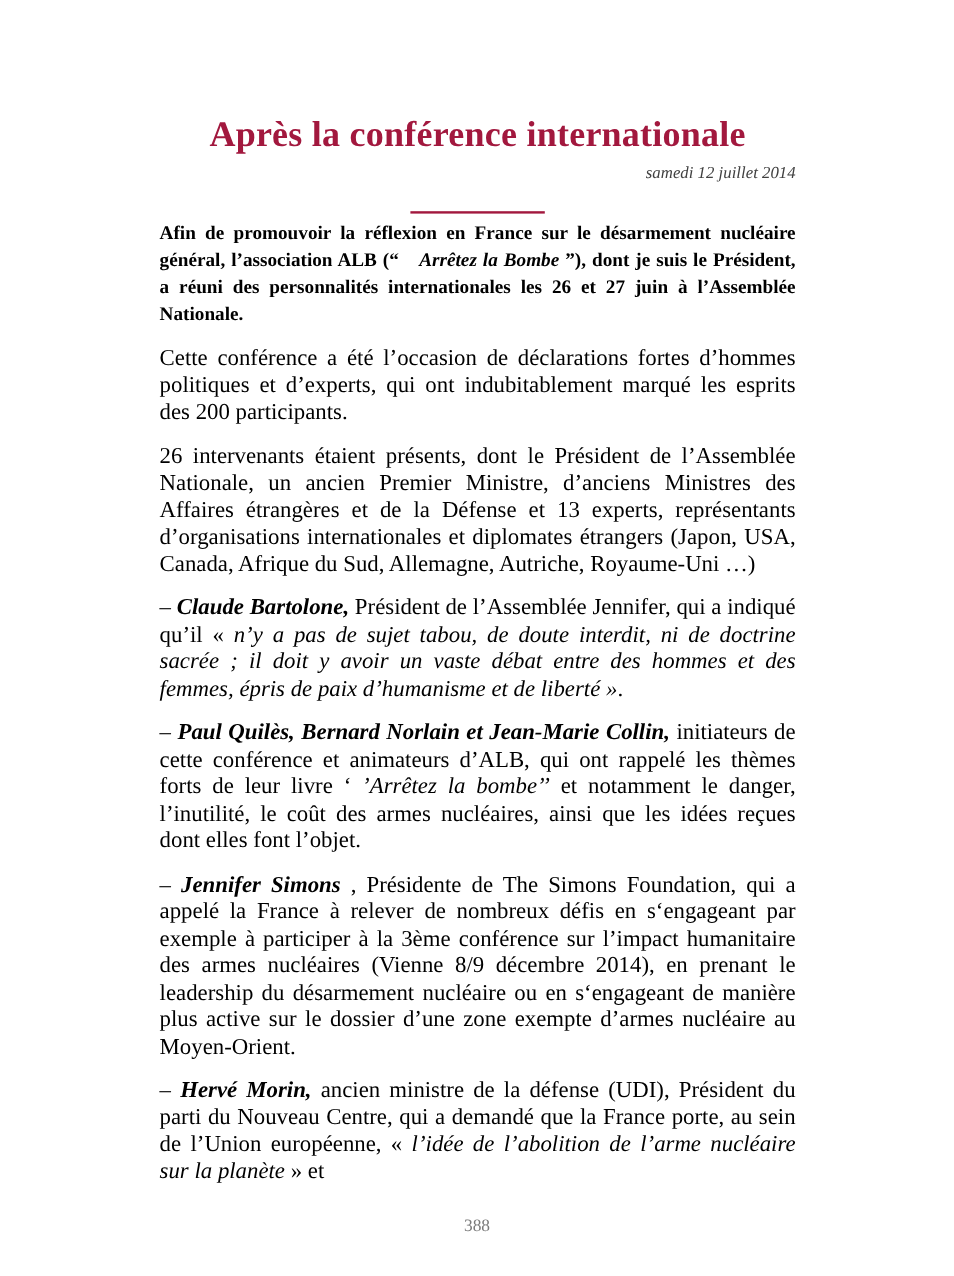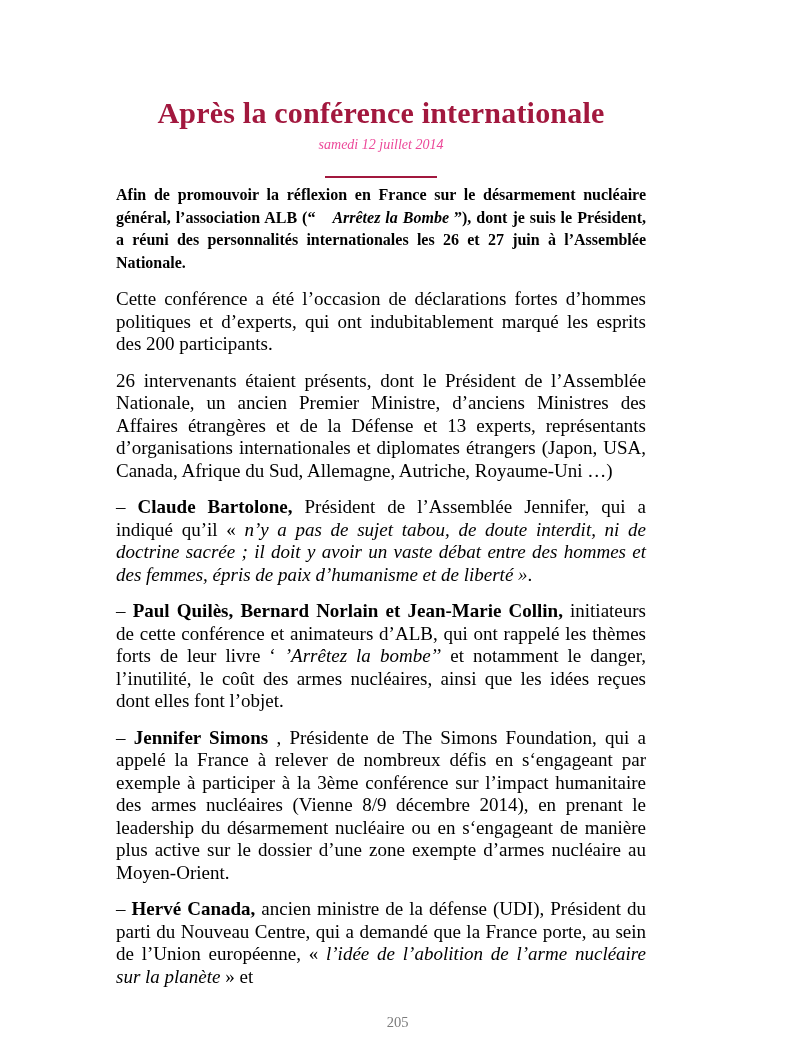"Après la conférence internationale" .content { left: 116px -> 133px }
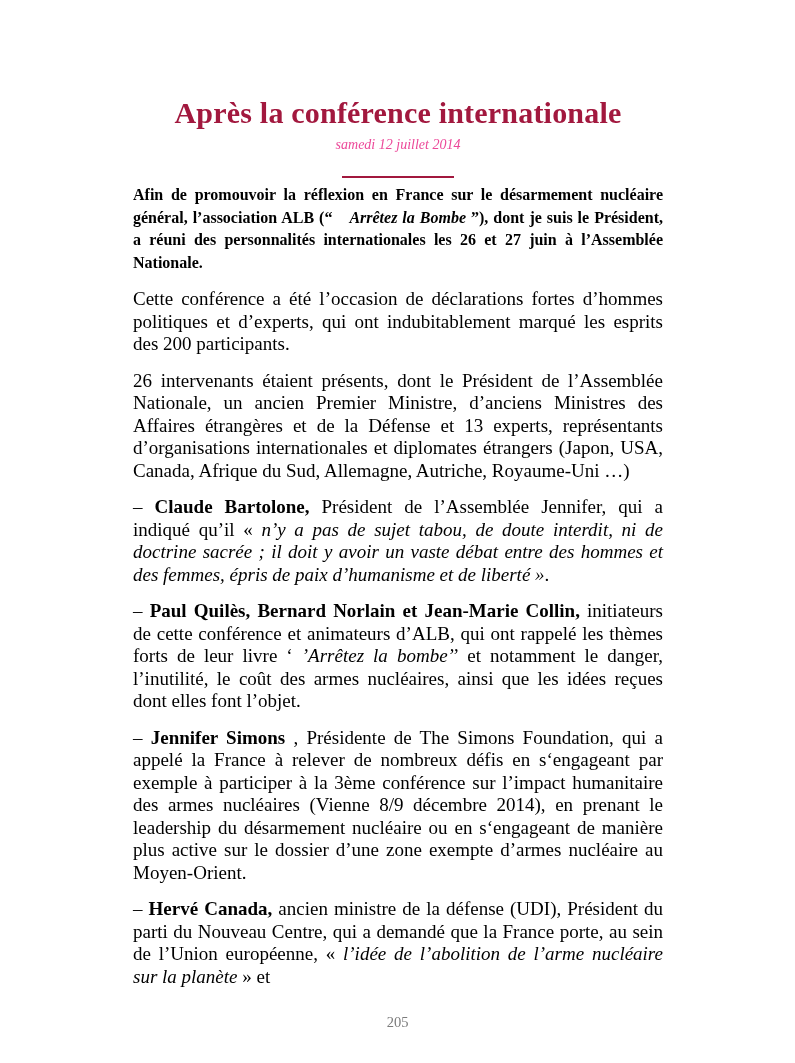"samedi 12 juillet 2014" .doc-date { color: #ec4899 -> #404040; text-align: center -> right }
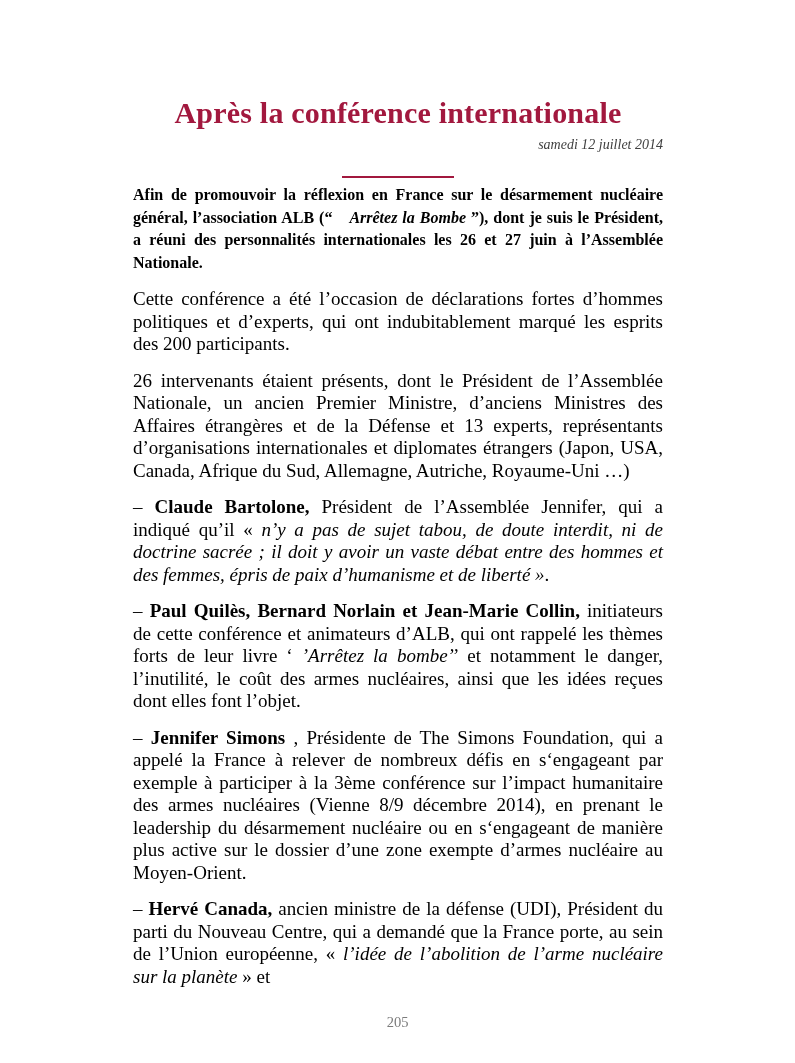"Claude Bartolone," .seg-bold { font-style: none -> italic }
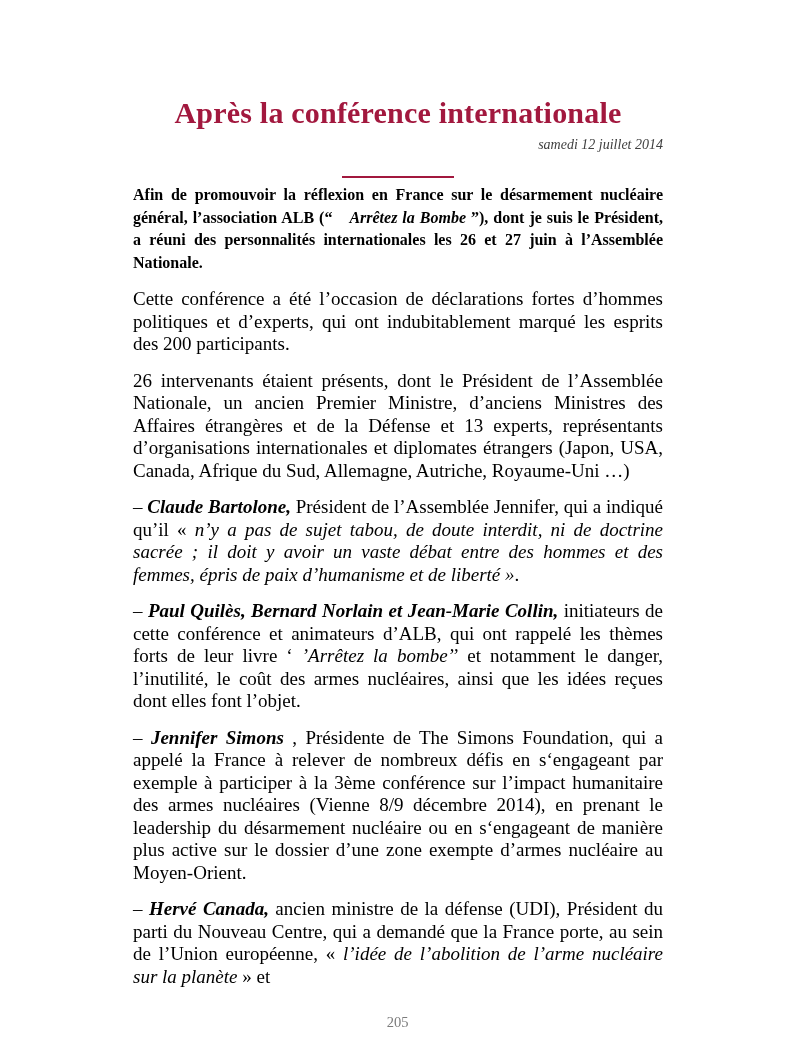"Hervé Canada," span.seg-bold { text: Canada -> Morin }
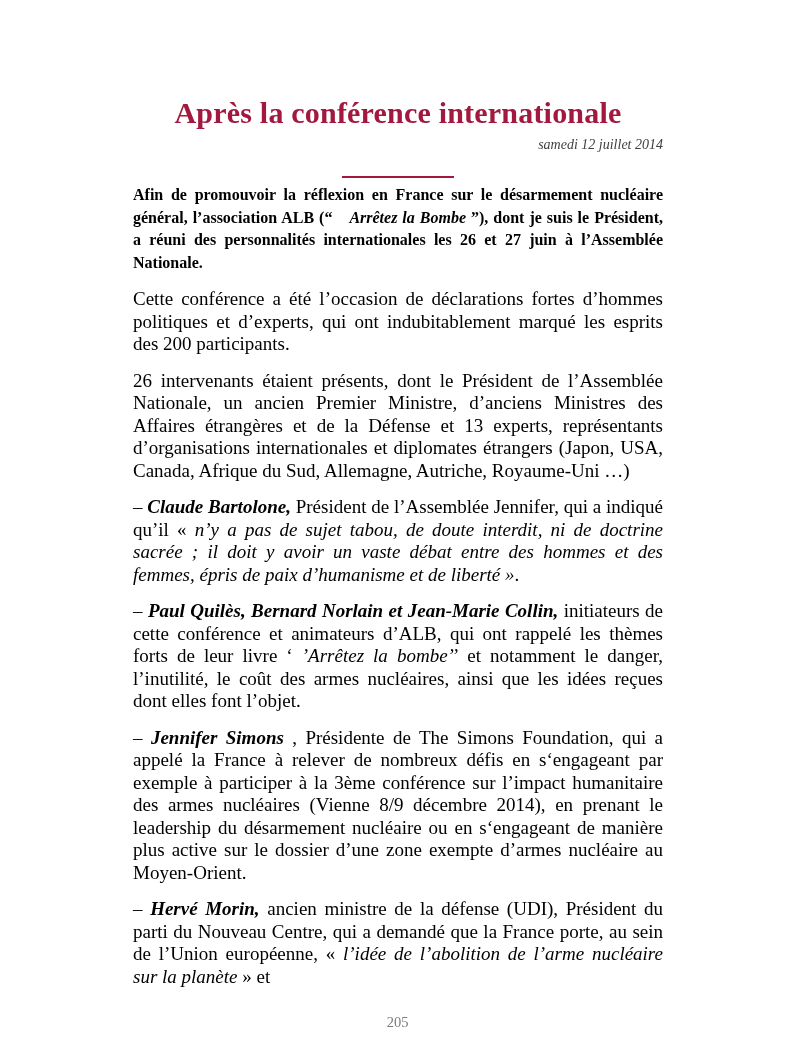"205" div.page-number { text: 205 -> 388 }
